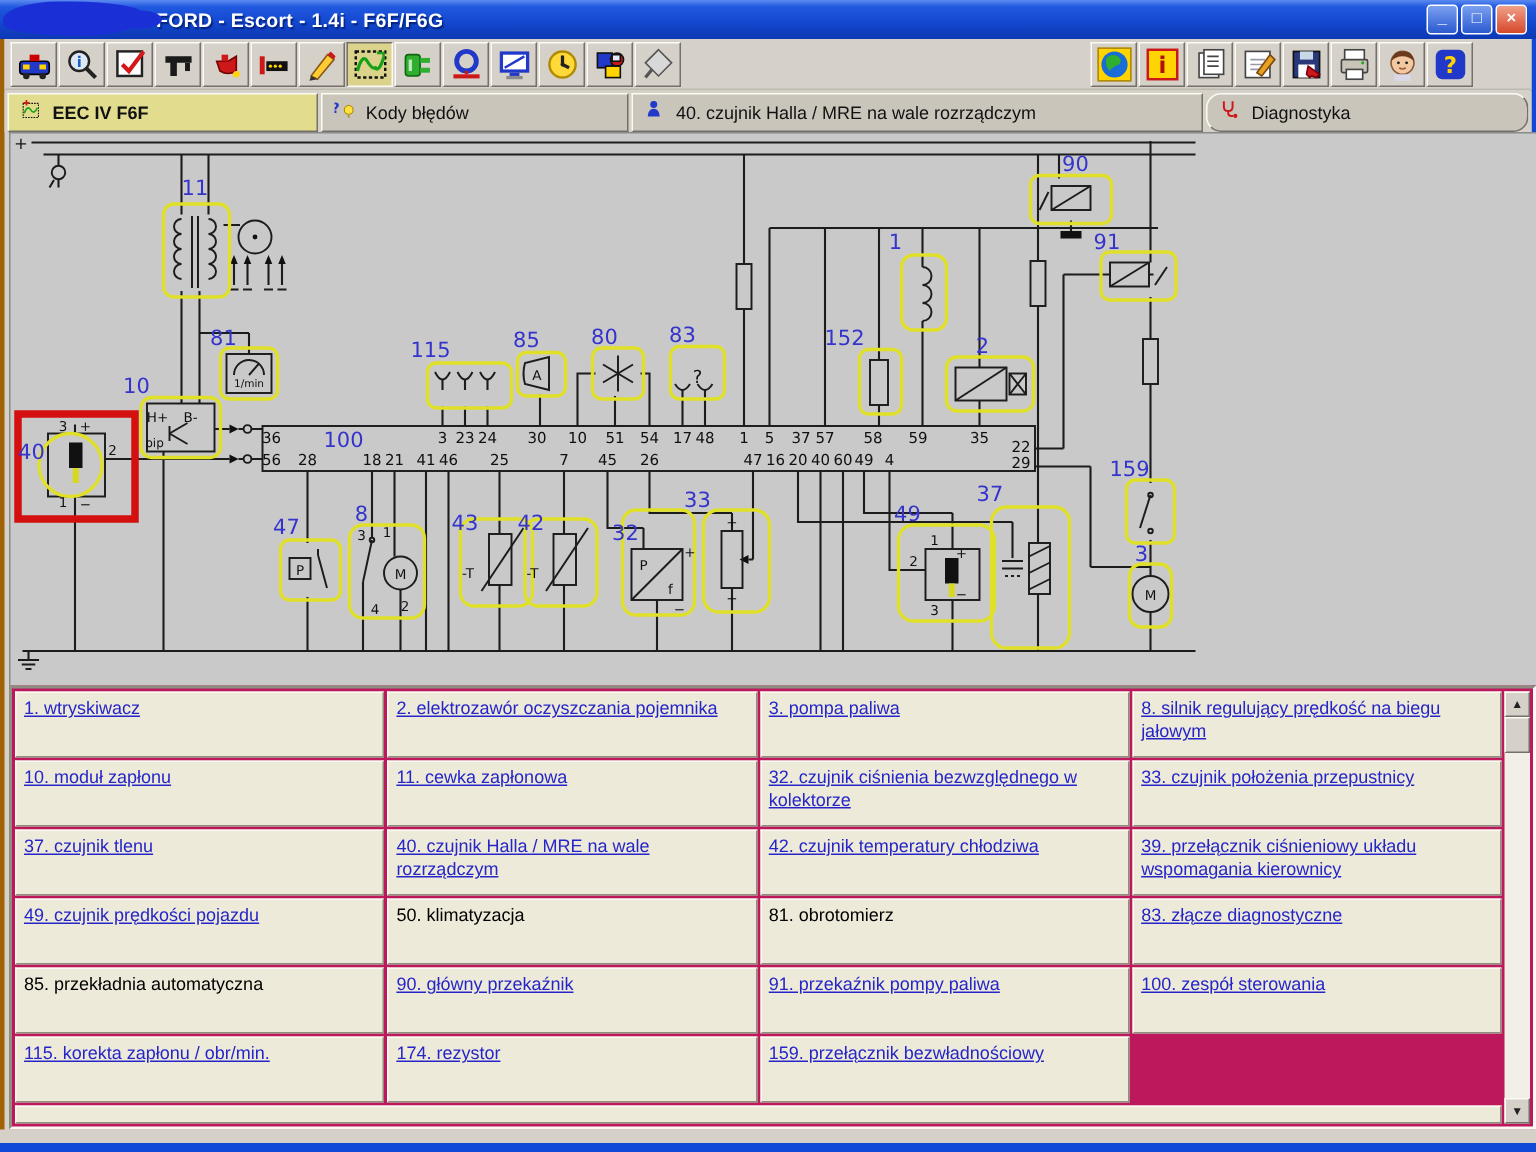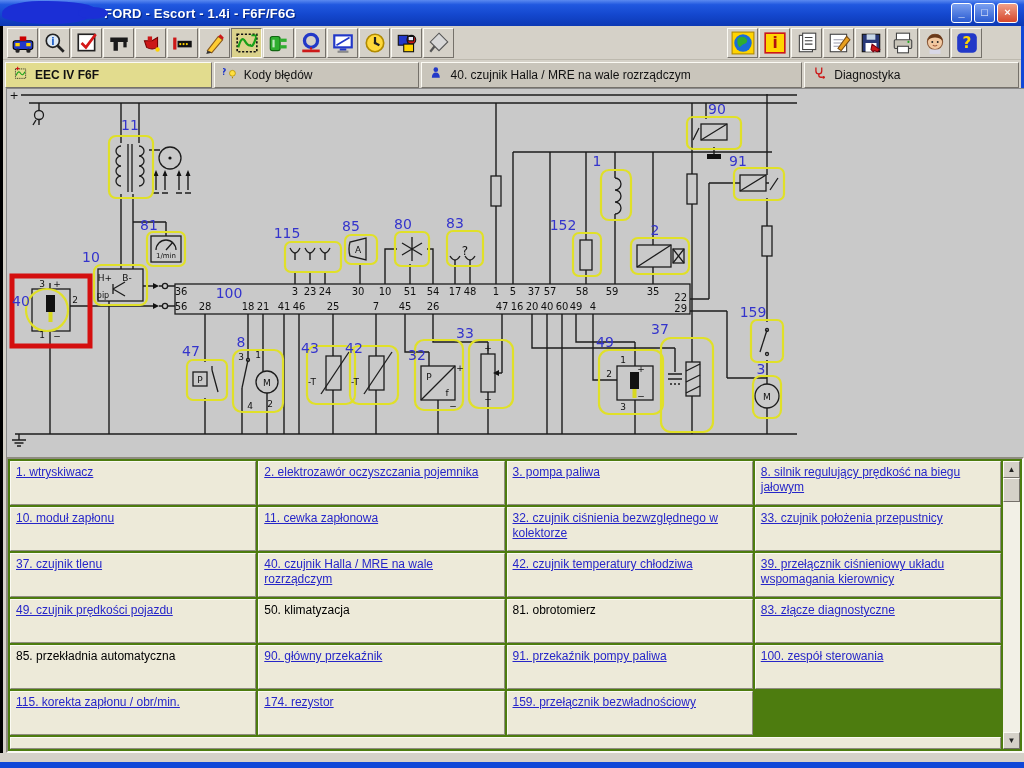"FORD - Escort - 1.4i" .window { border-left: 3px solid #000000 -> 3px solid #a16207 }
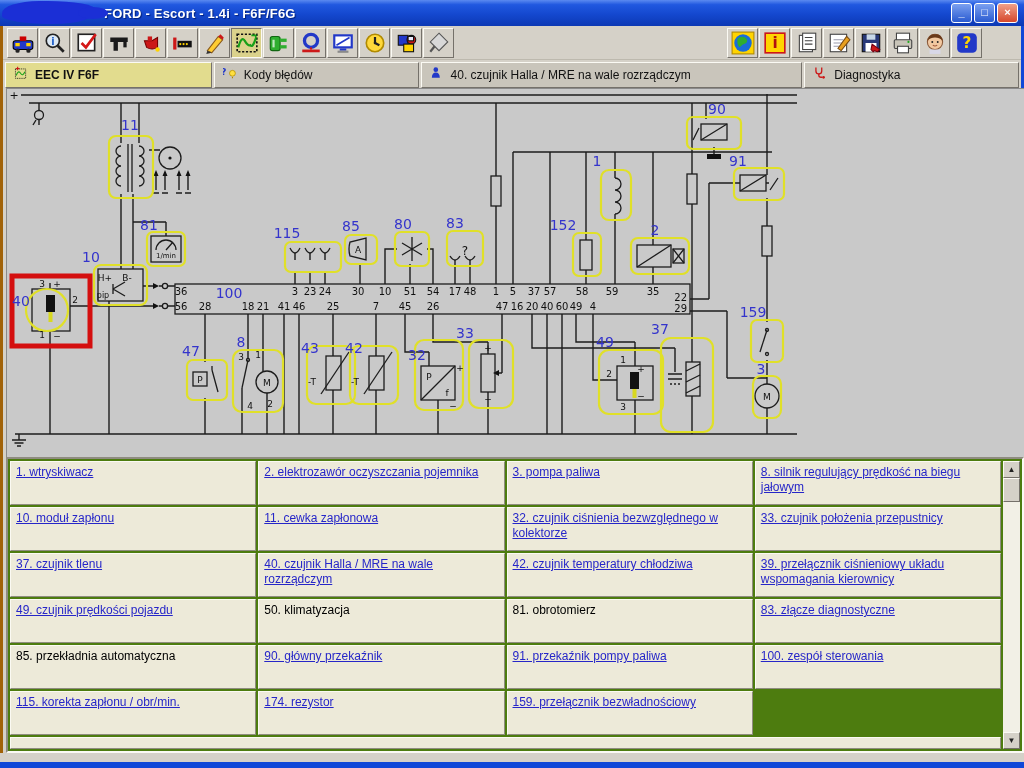"Diagnostyka" .tab:nth-child(4) { border-radius: none -> 10px }
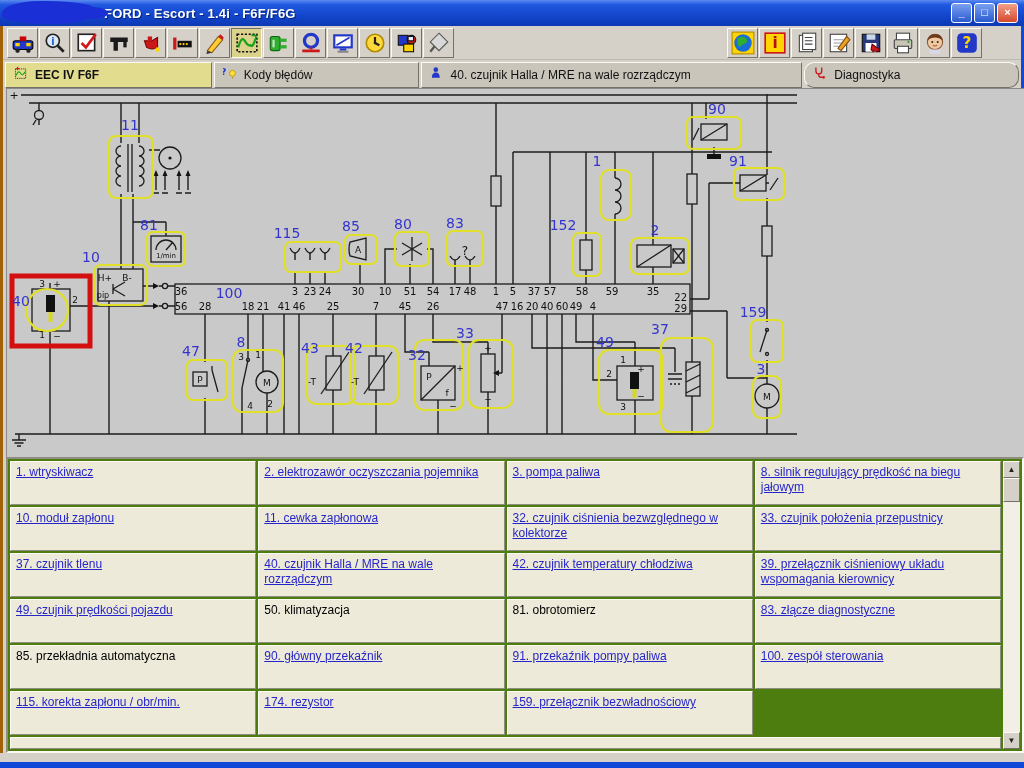"1. wtryskiwacz" .legend { background: #4d7c0f -> #be185d }
